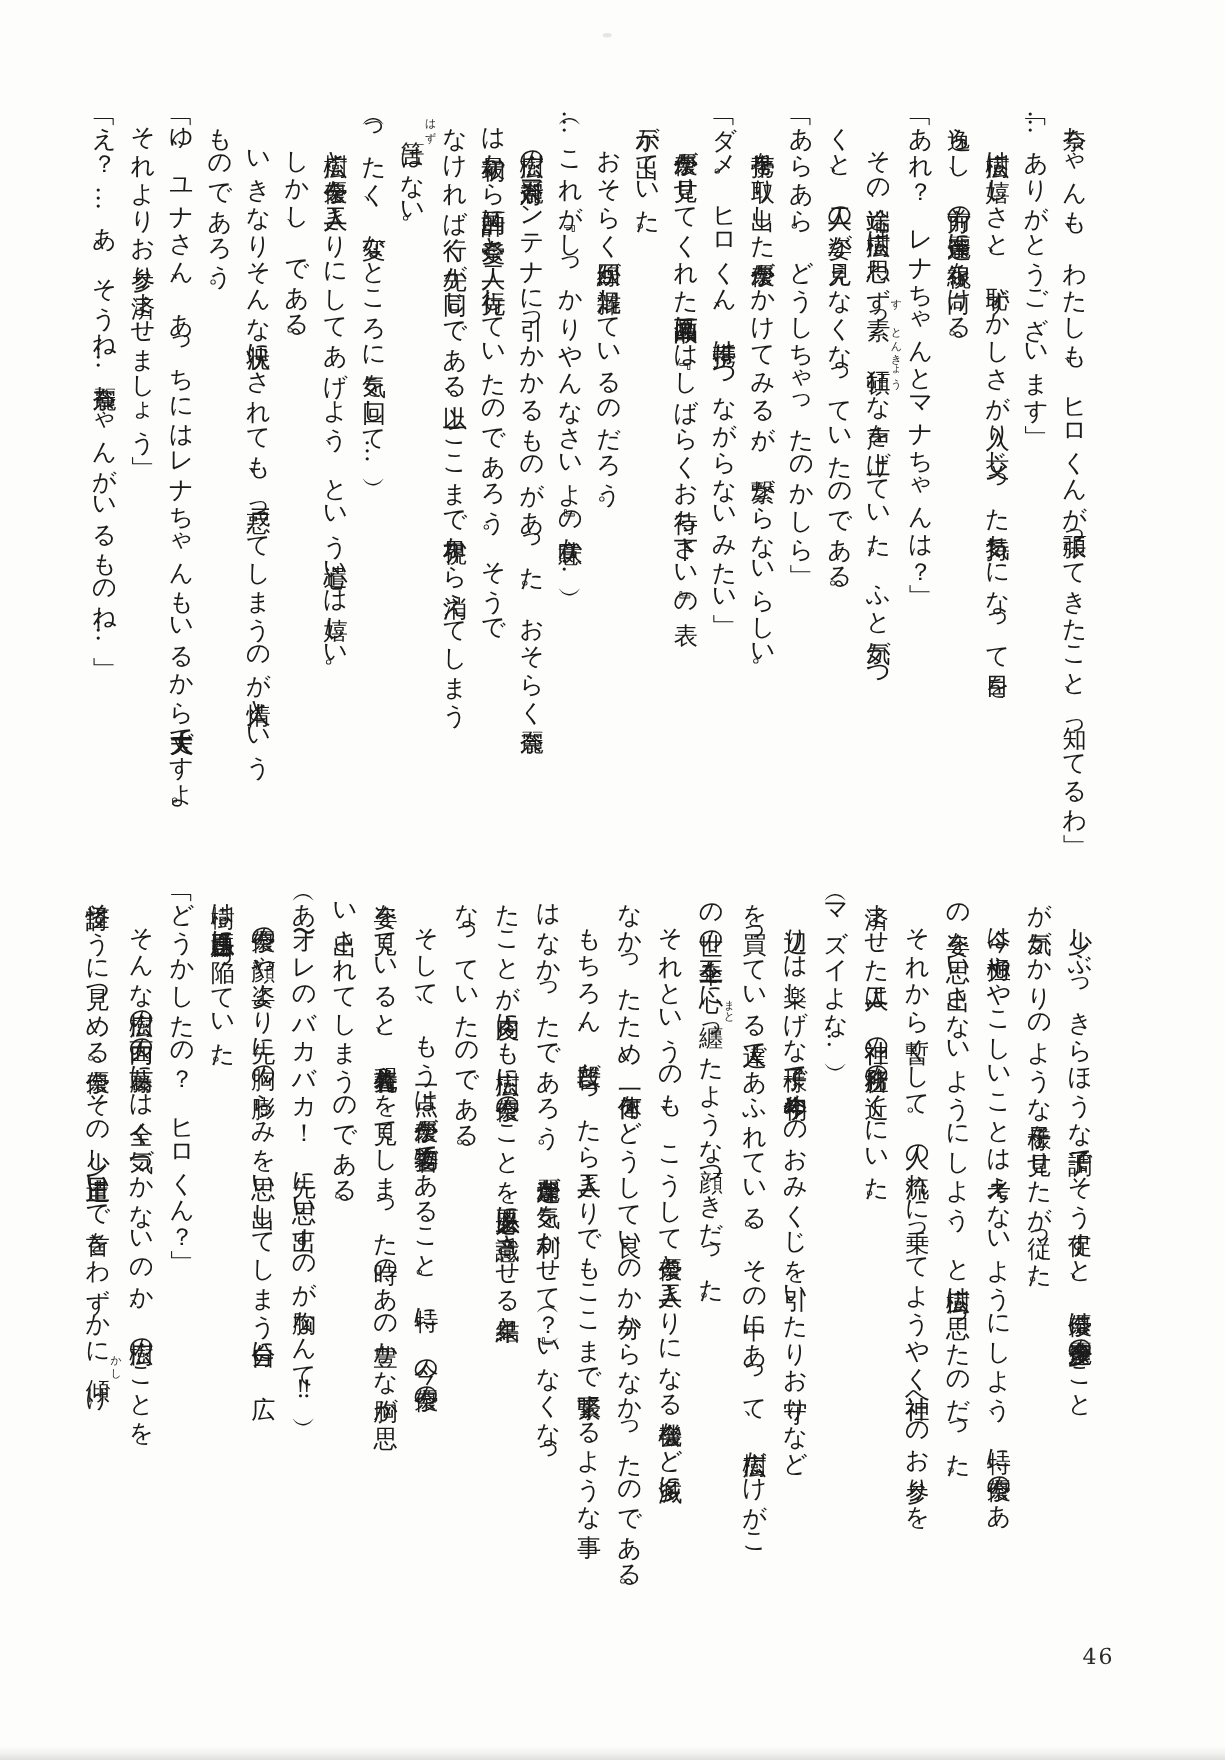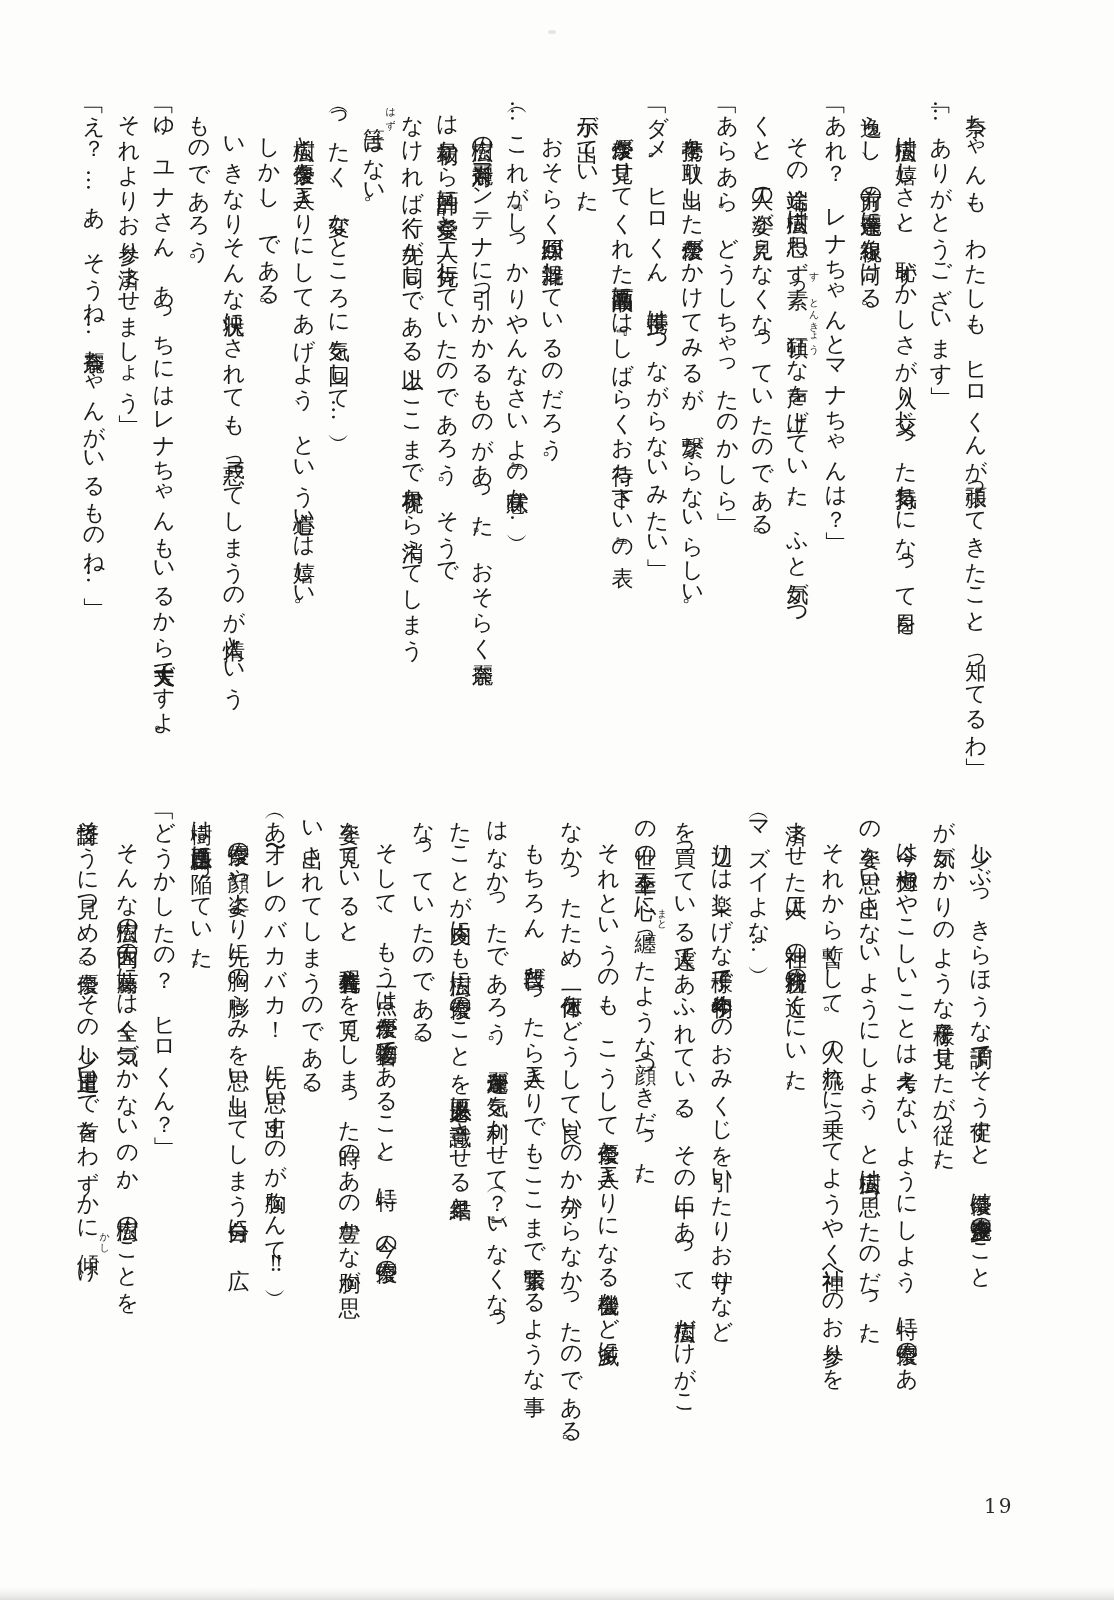"19" div.page-number { text: 19 -> 46 }
